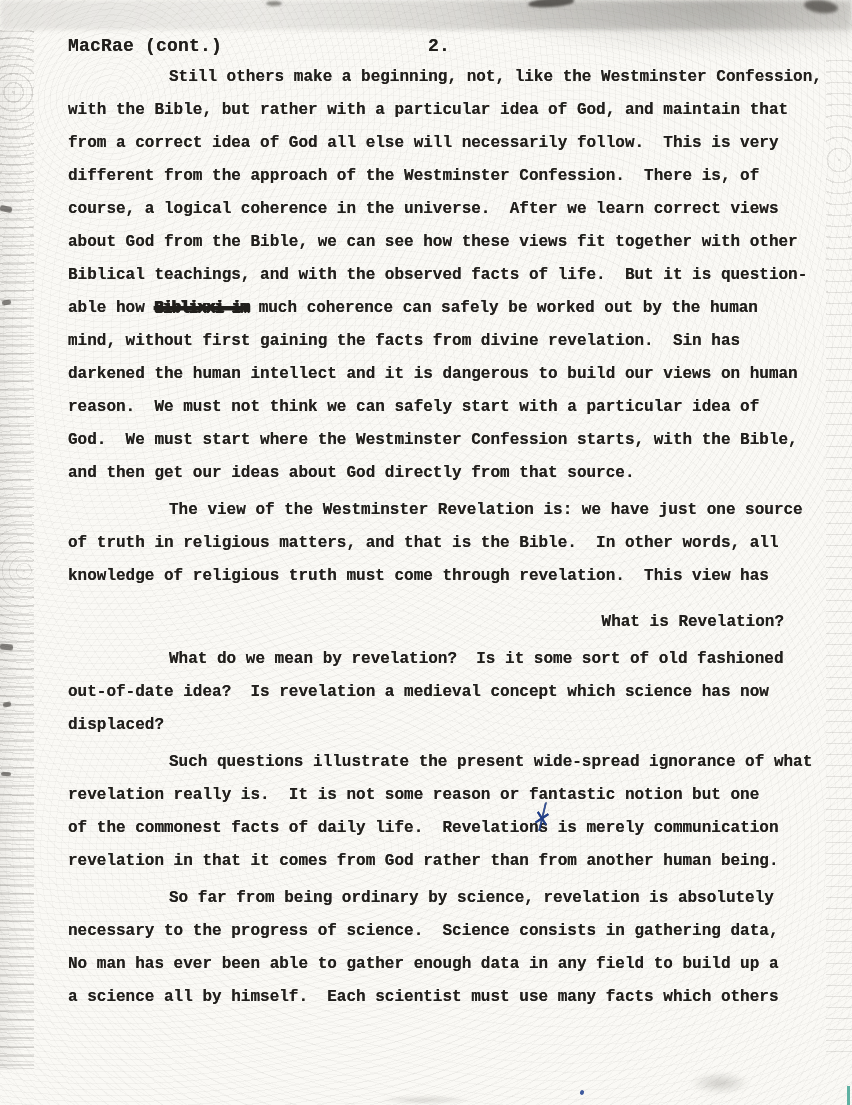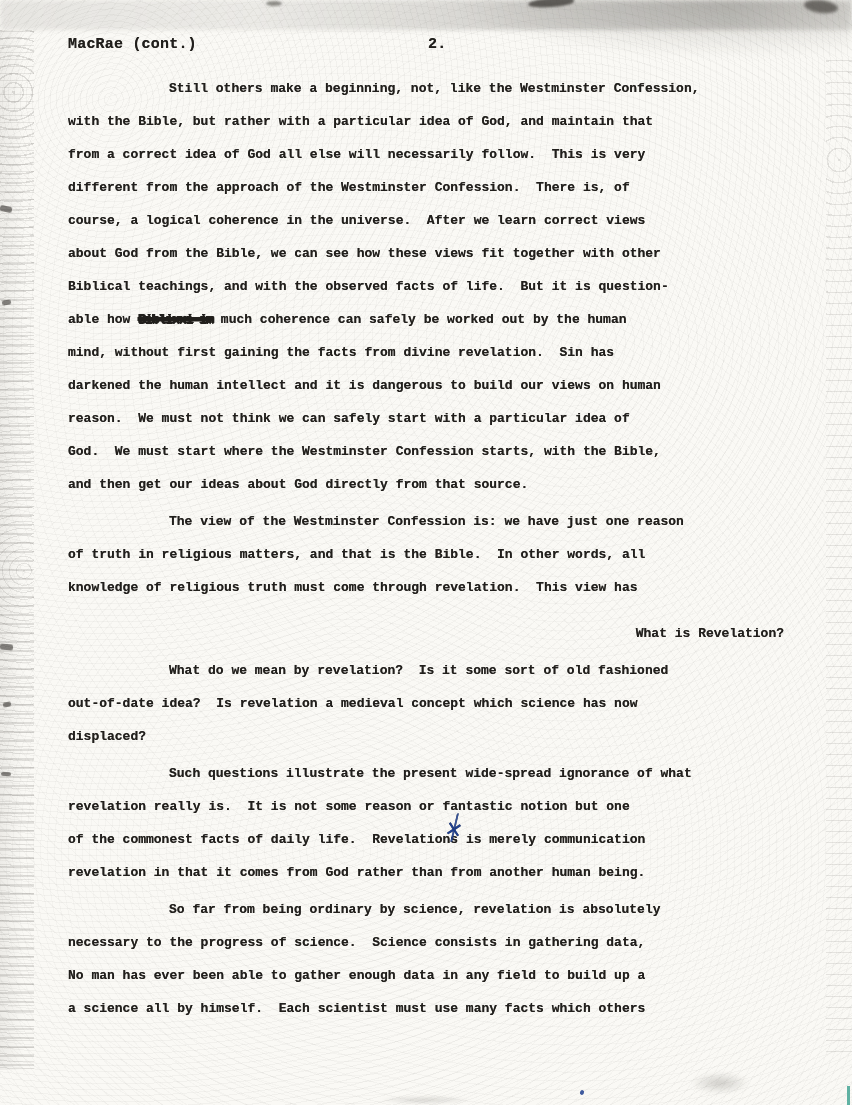"MacRae (cont.)" .header { font-size: 15px -> 18px }
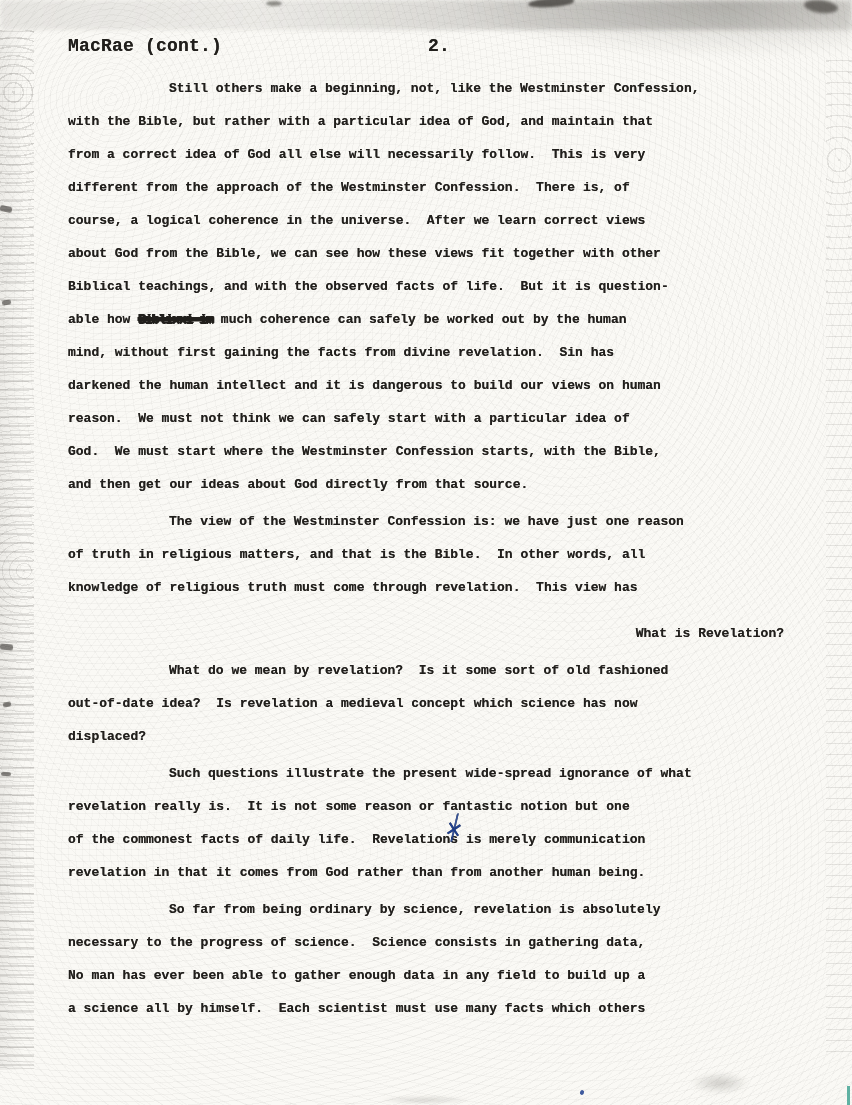"Still others make a beginning," .doc-body { font-size: 13px -> 16px; margin-top: 16px -> 5px }
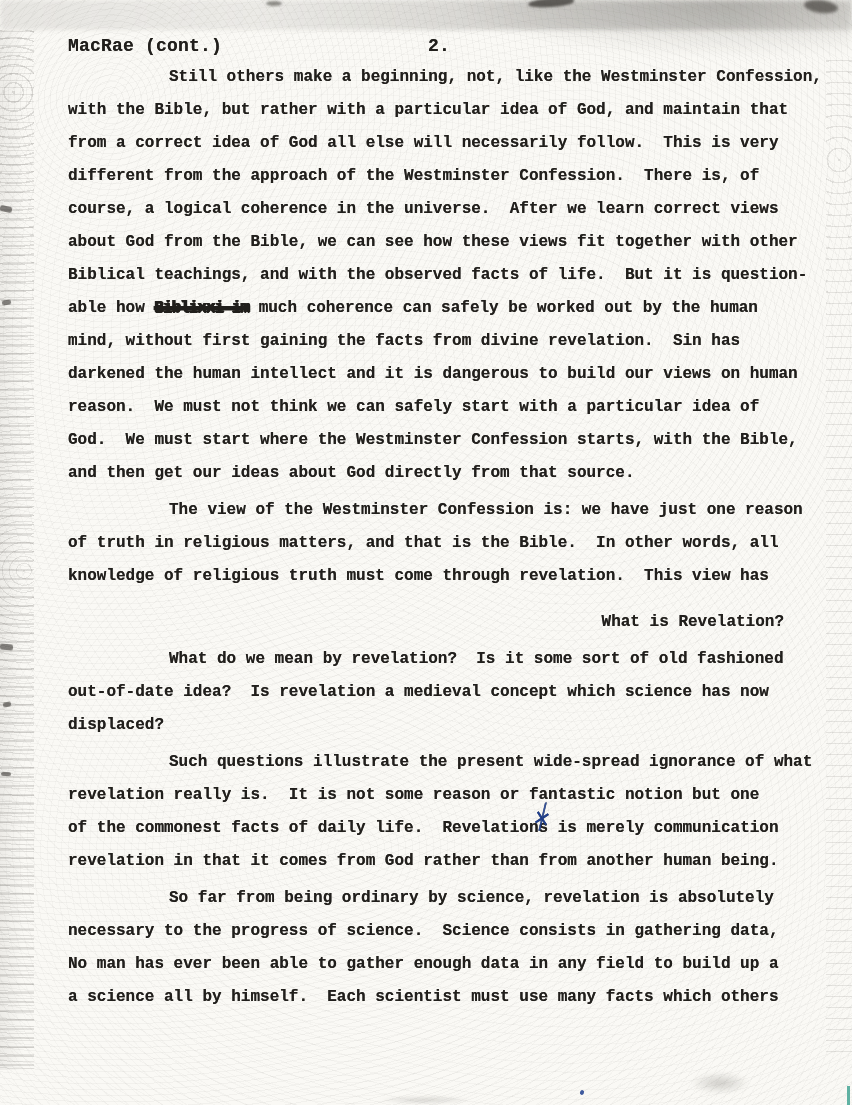"The view of the Westminster" div.line { text: Confession is: we have just one reason -> Revelation is: we have just one source }
